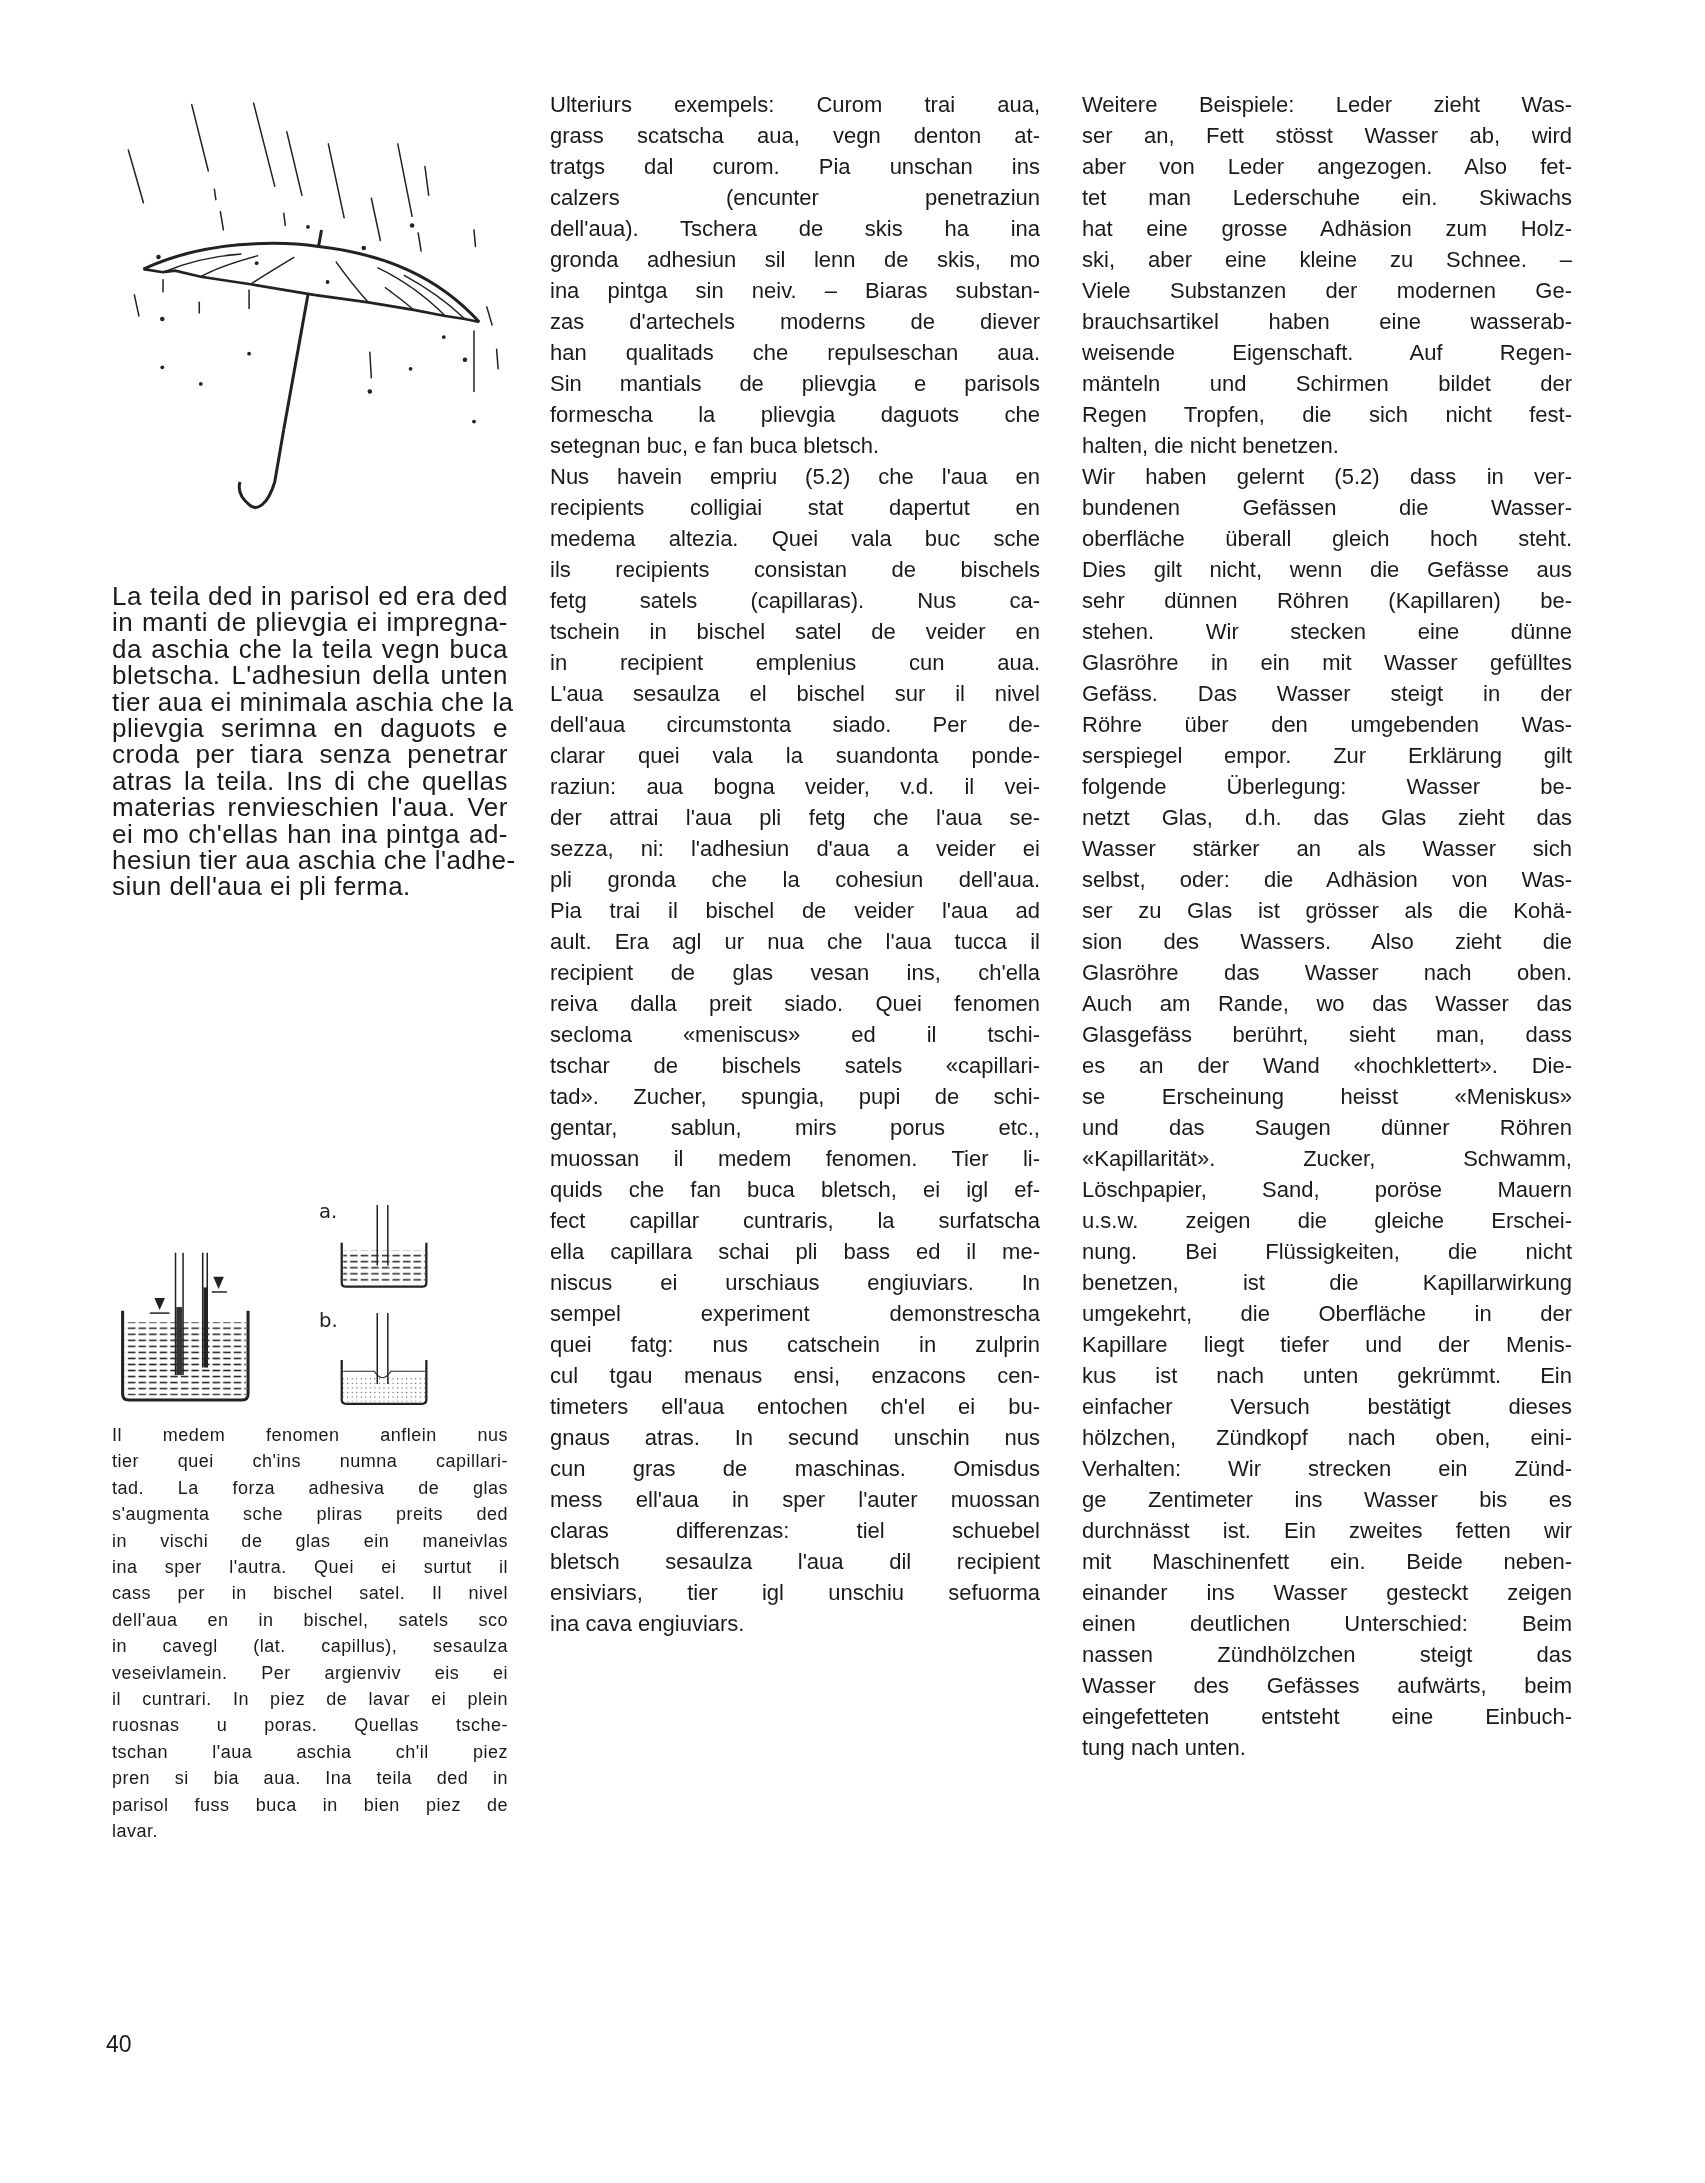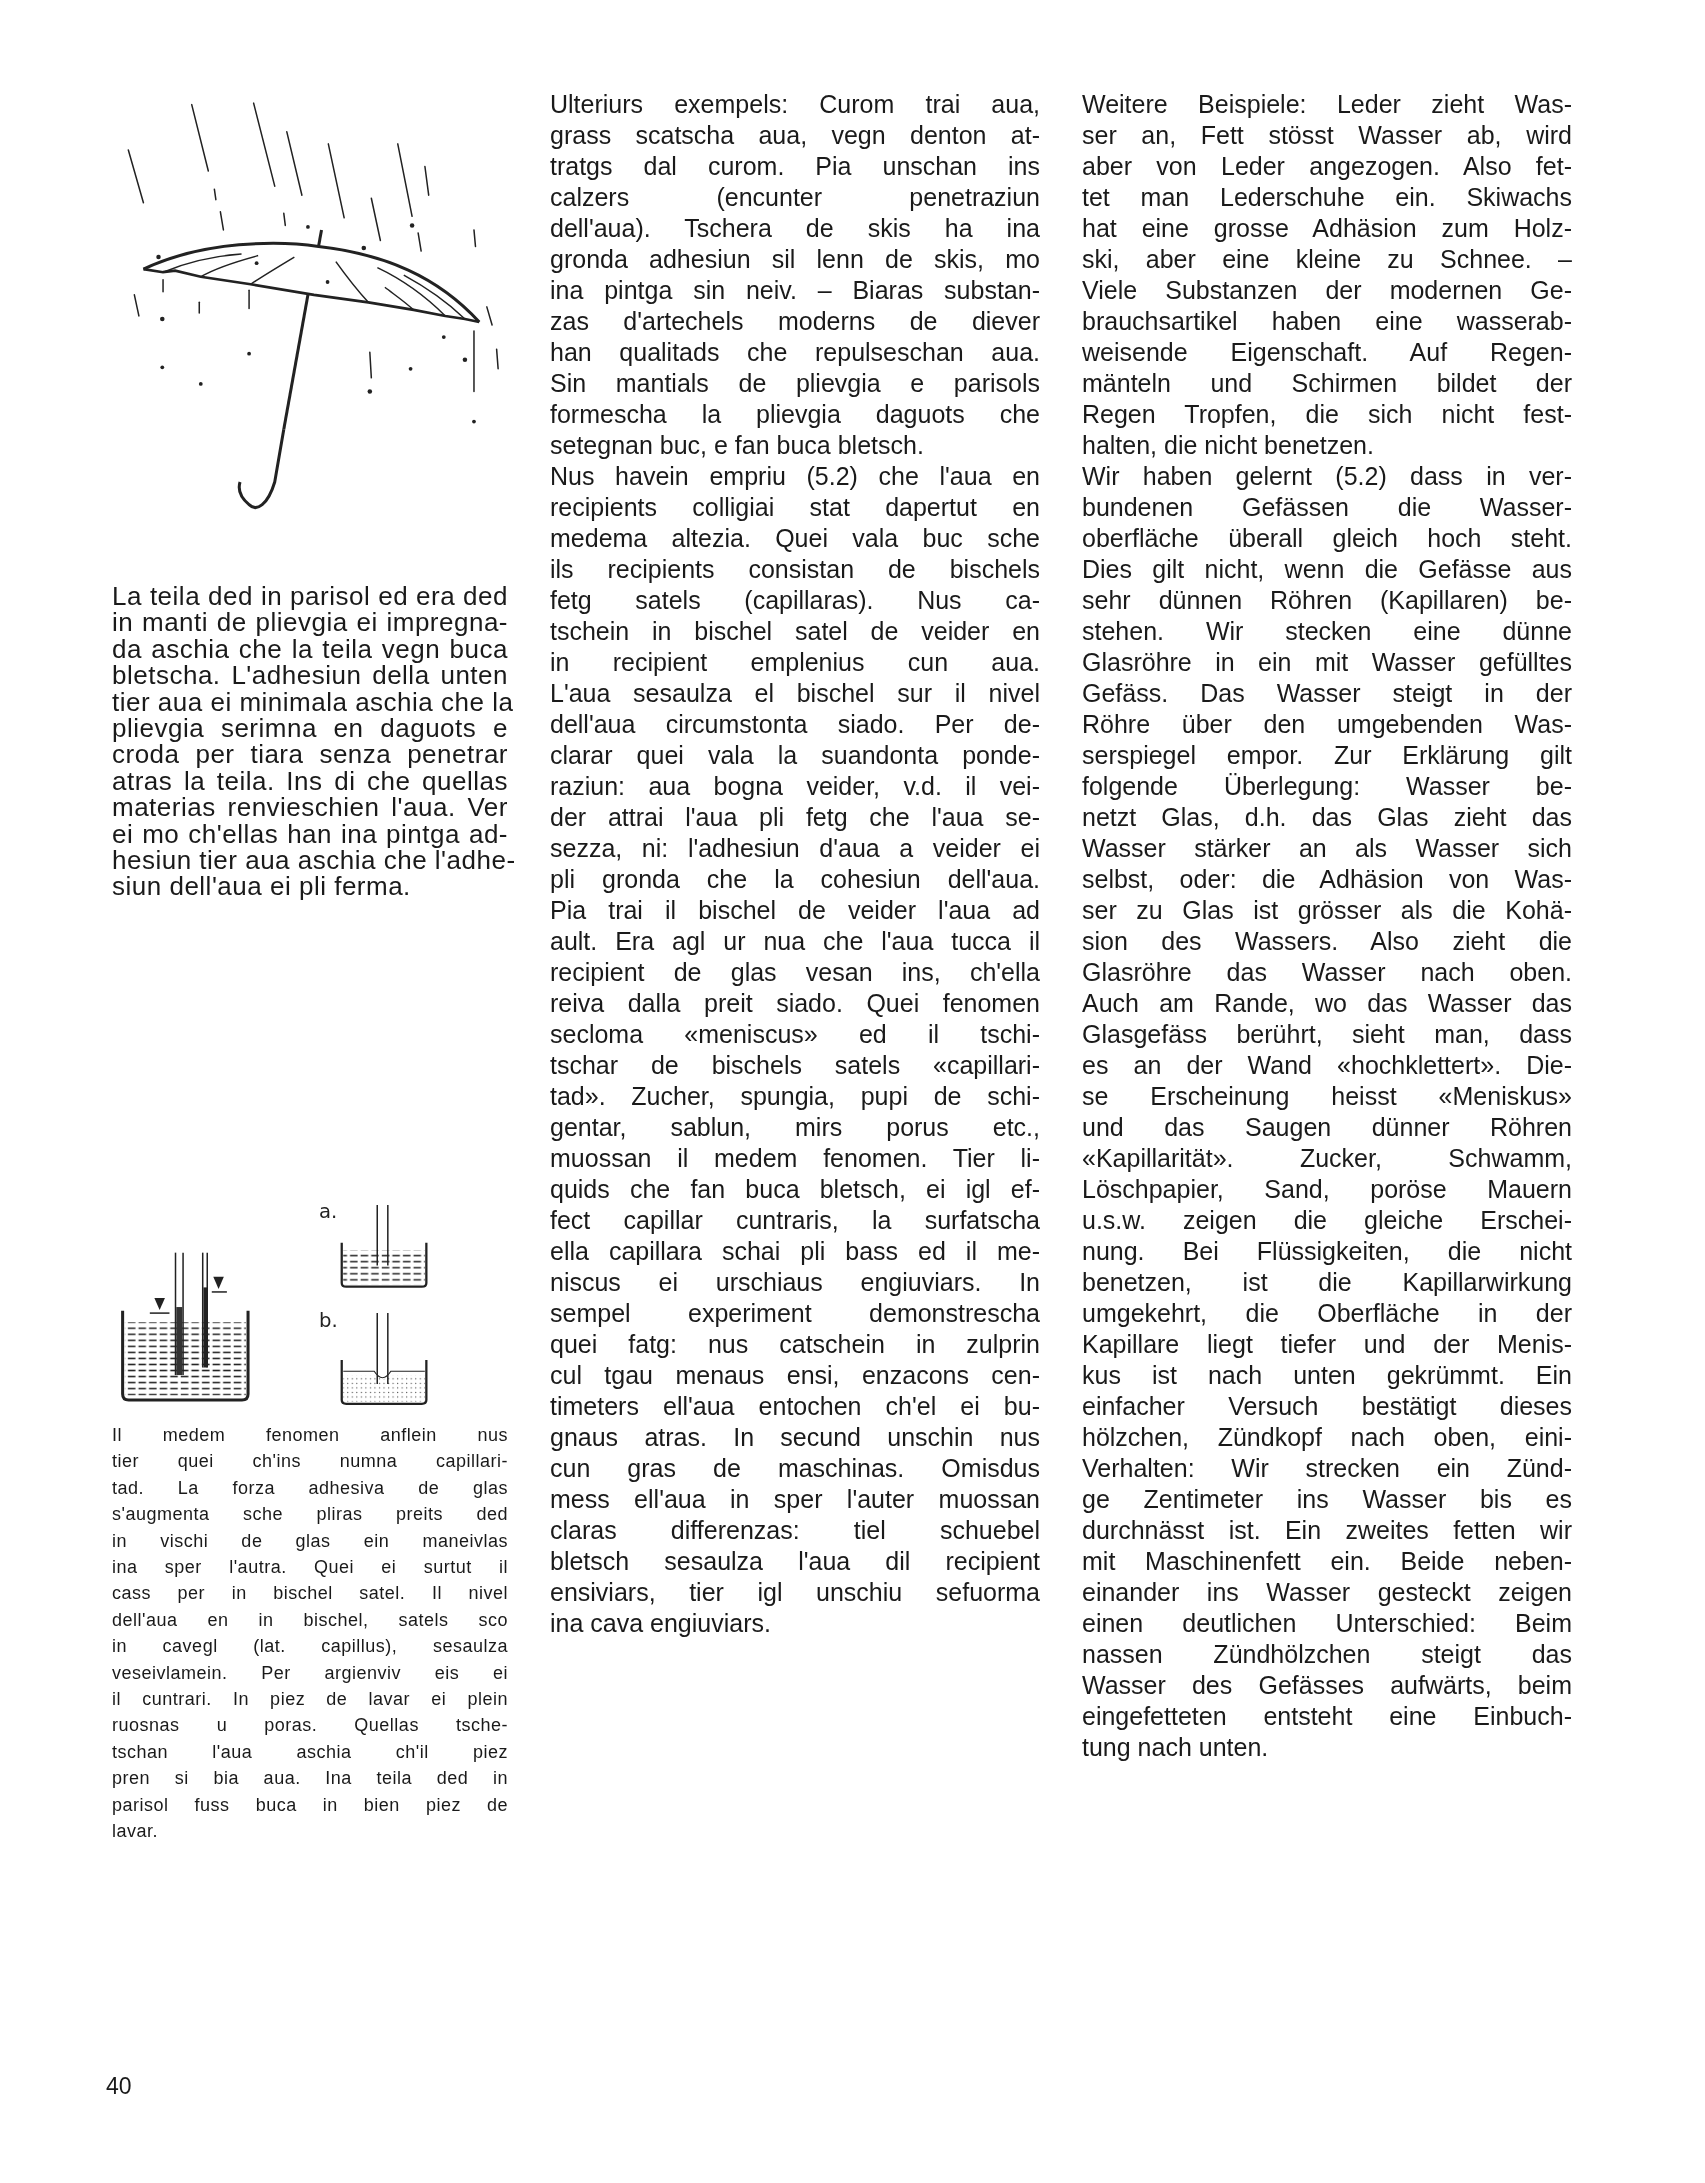"Ulteriurs exempels: Curom trai aua," .col { font-size: 25px -> 22px }
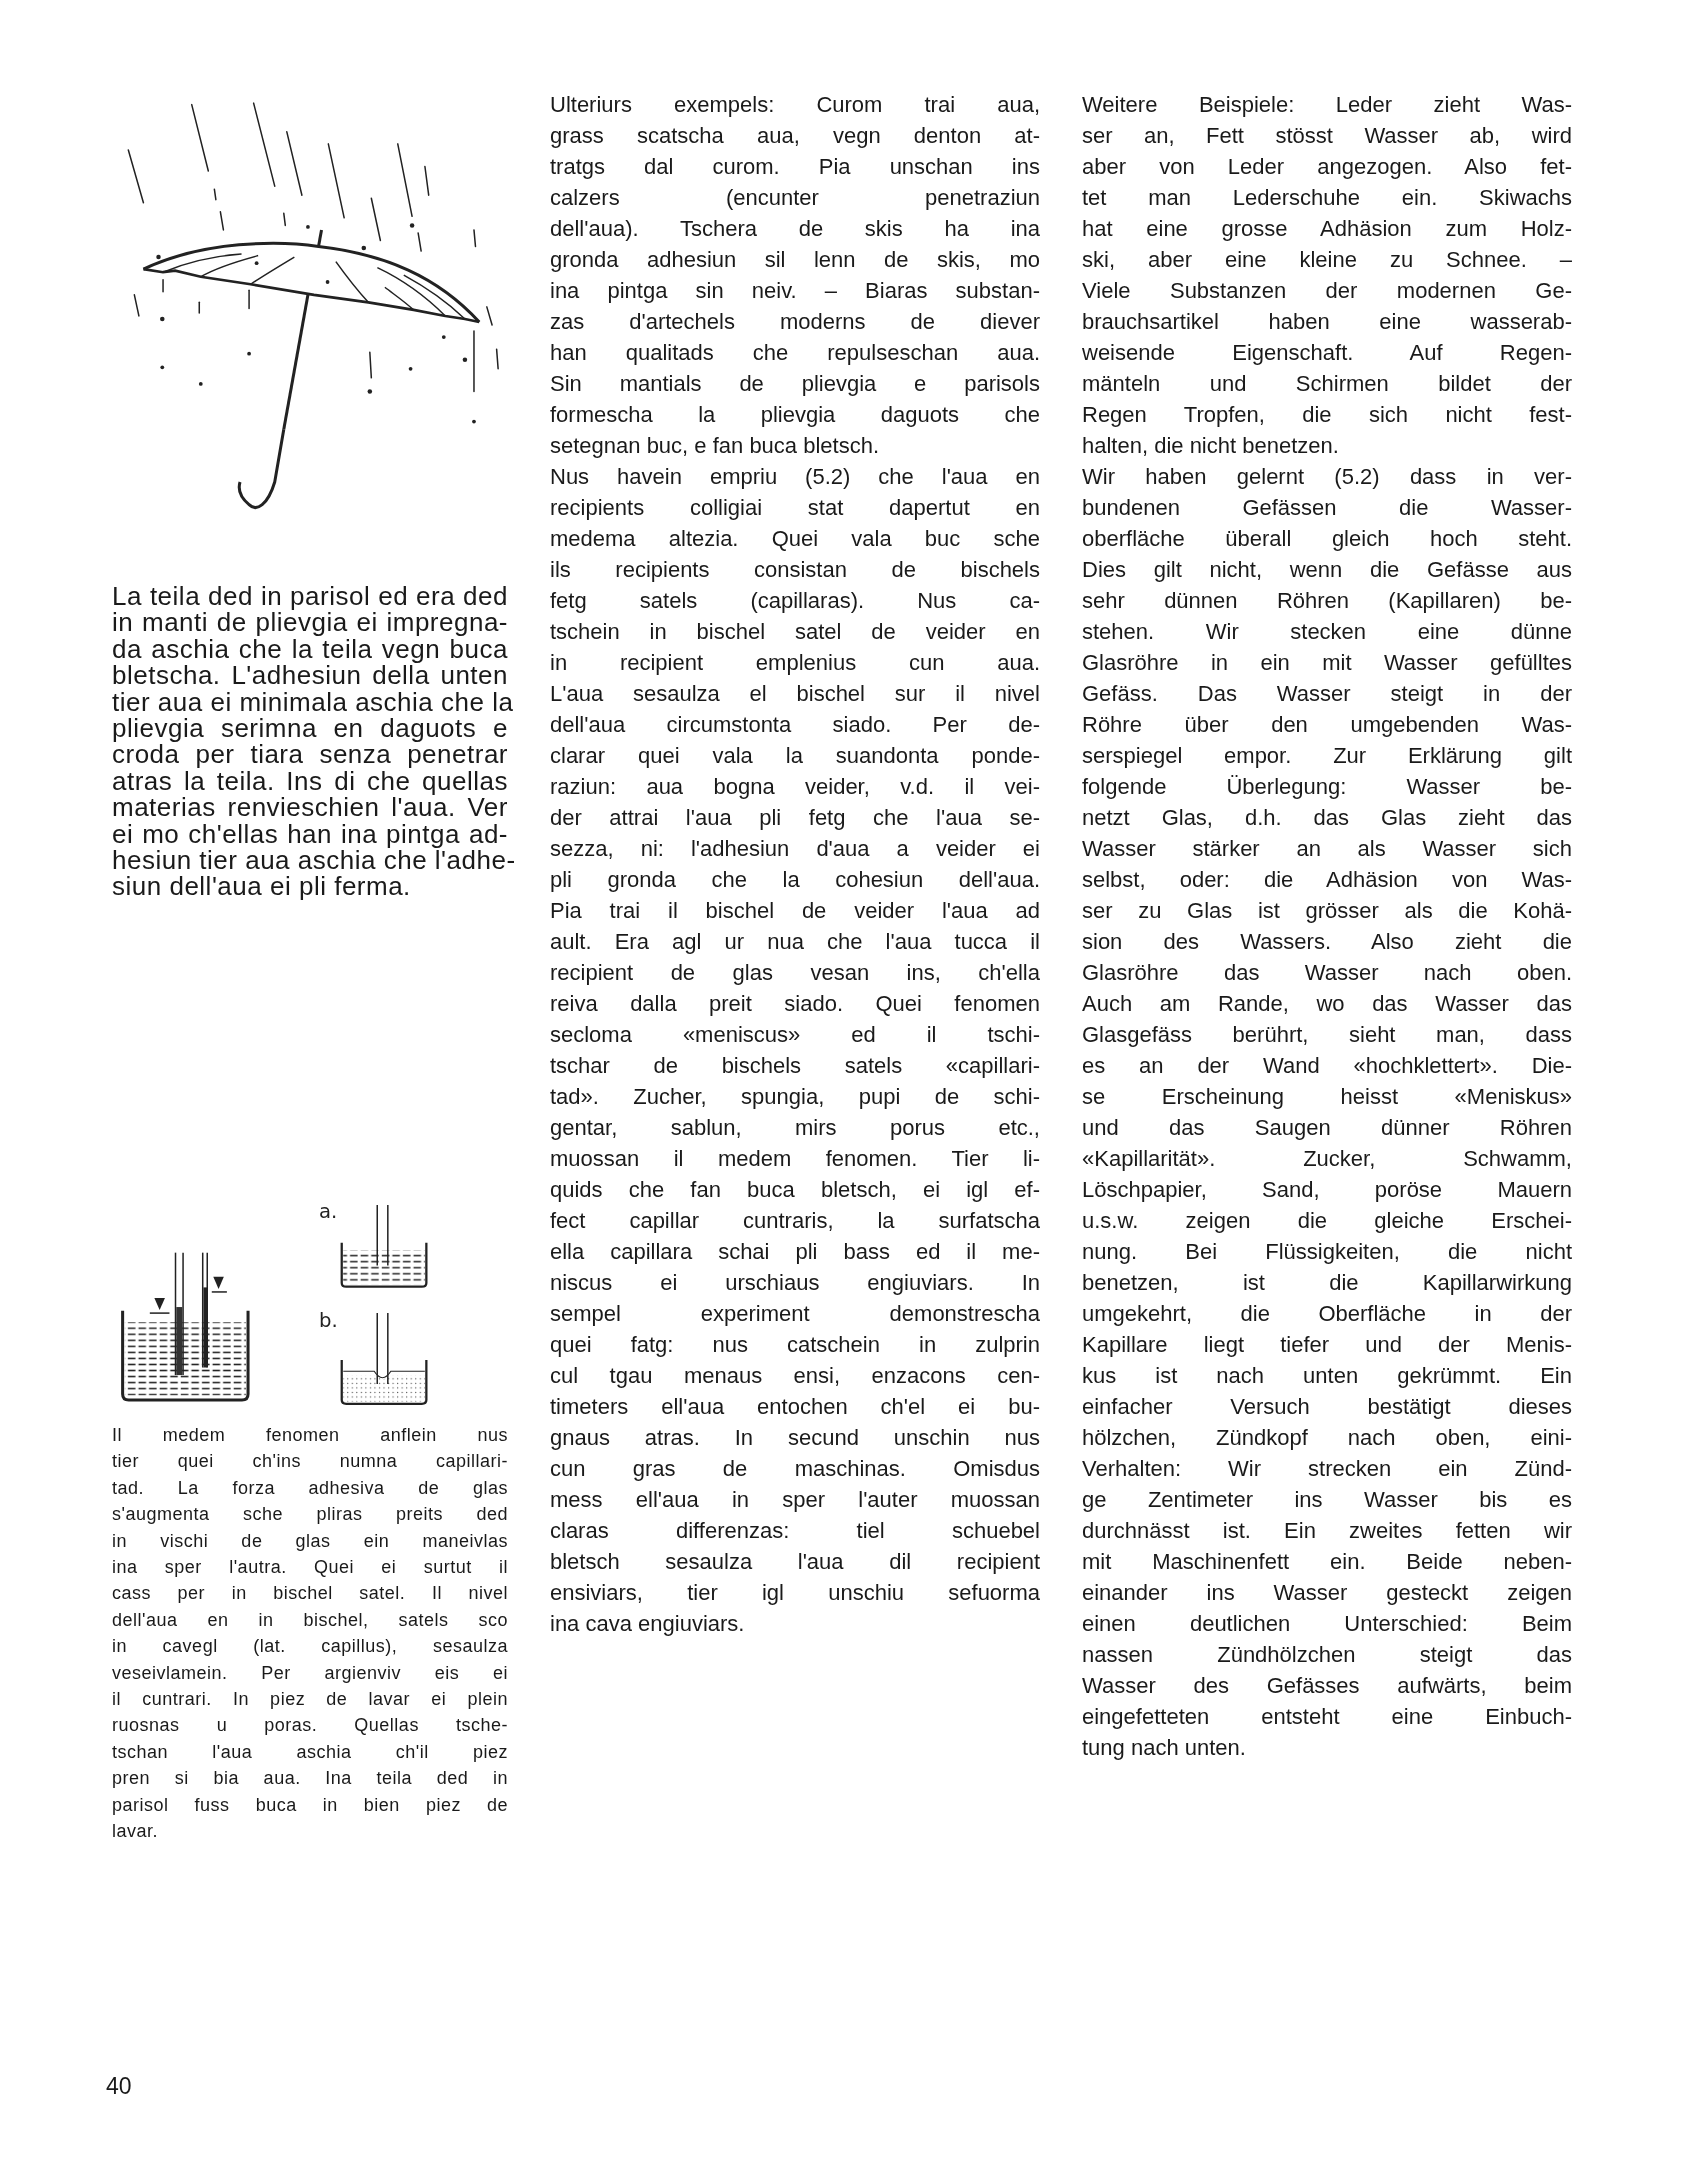"40" #page-number { margin-top: 42px -> none }
